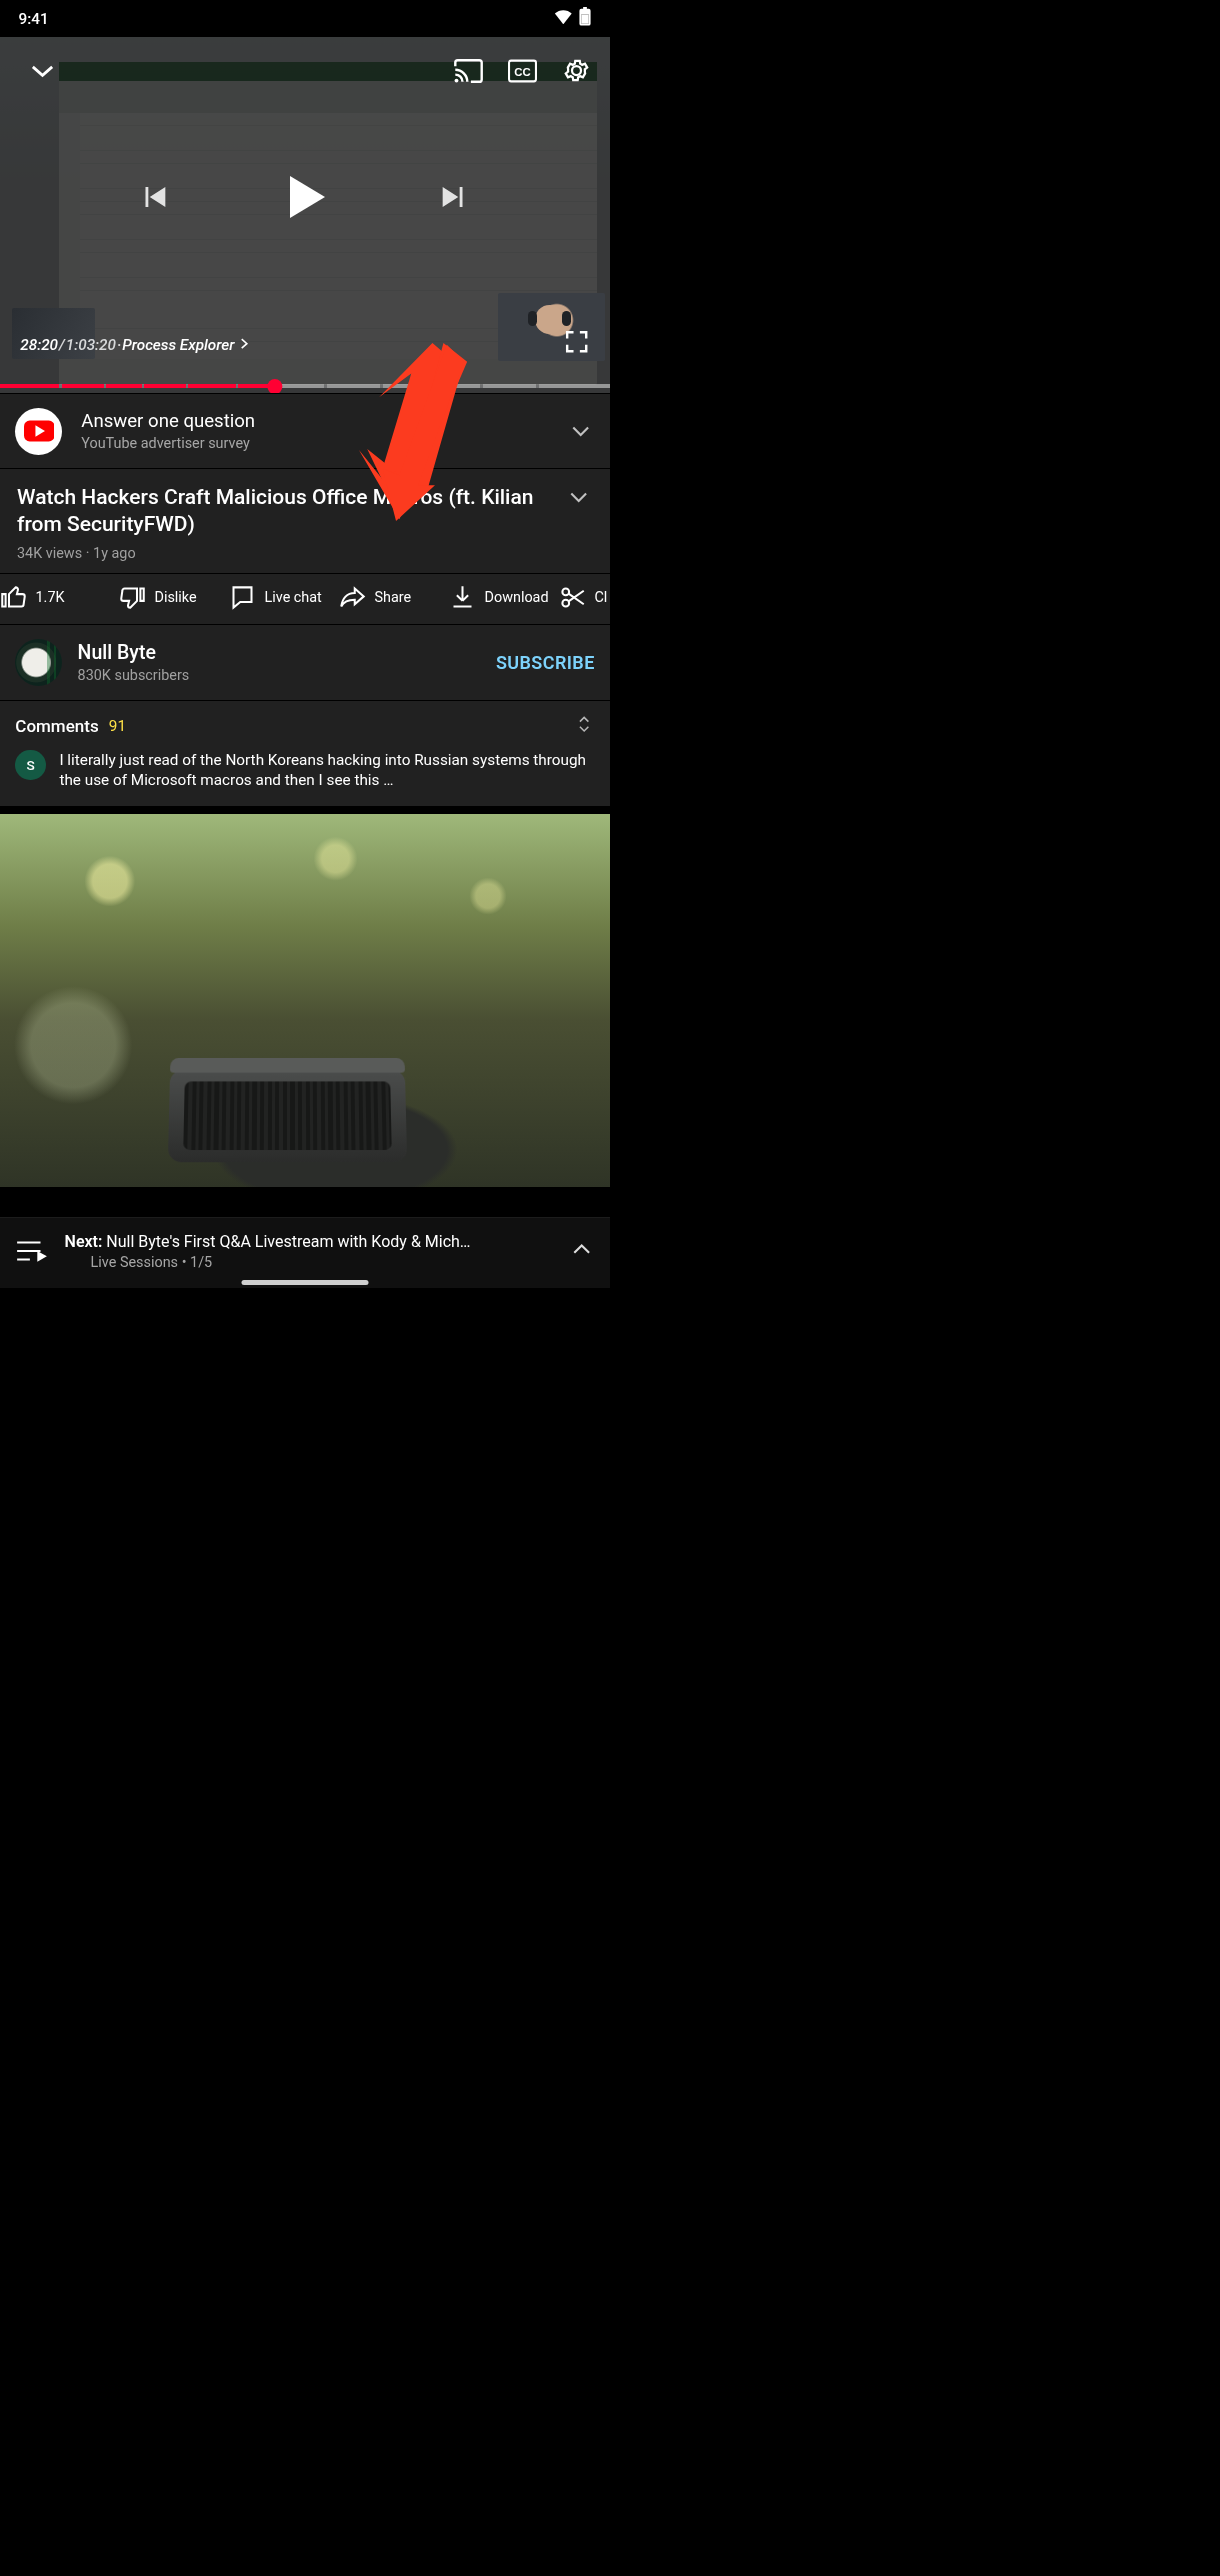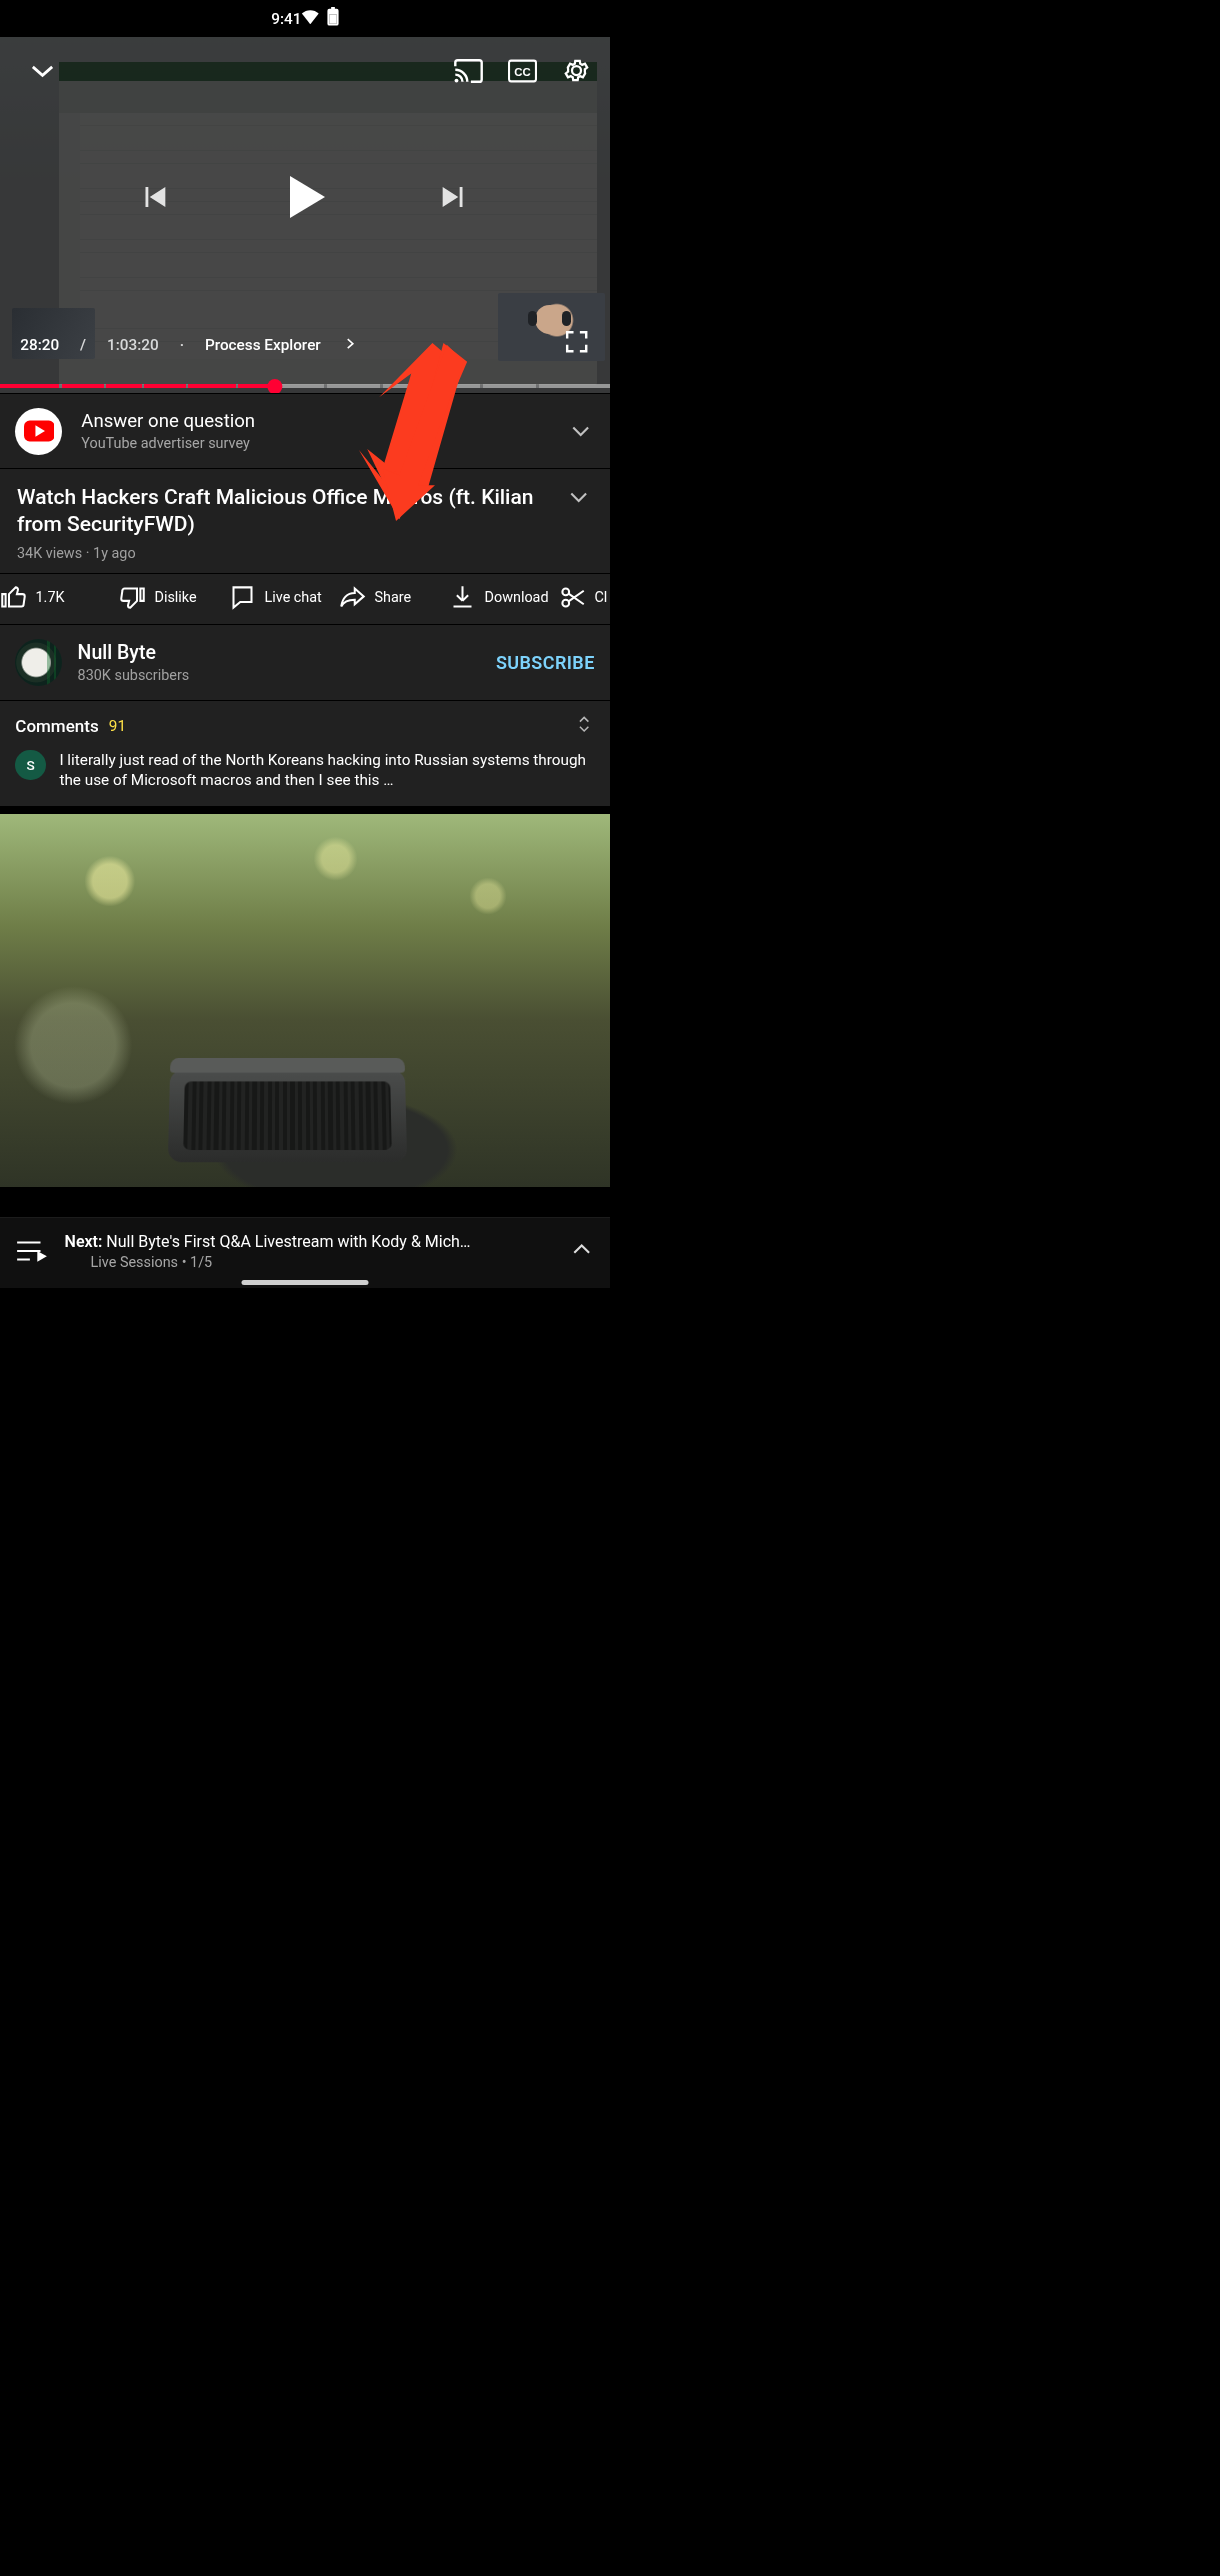"9:41" .status-bar { justify-content: center -> space-between }
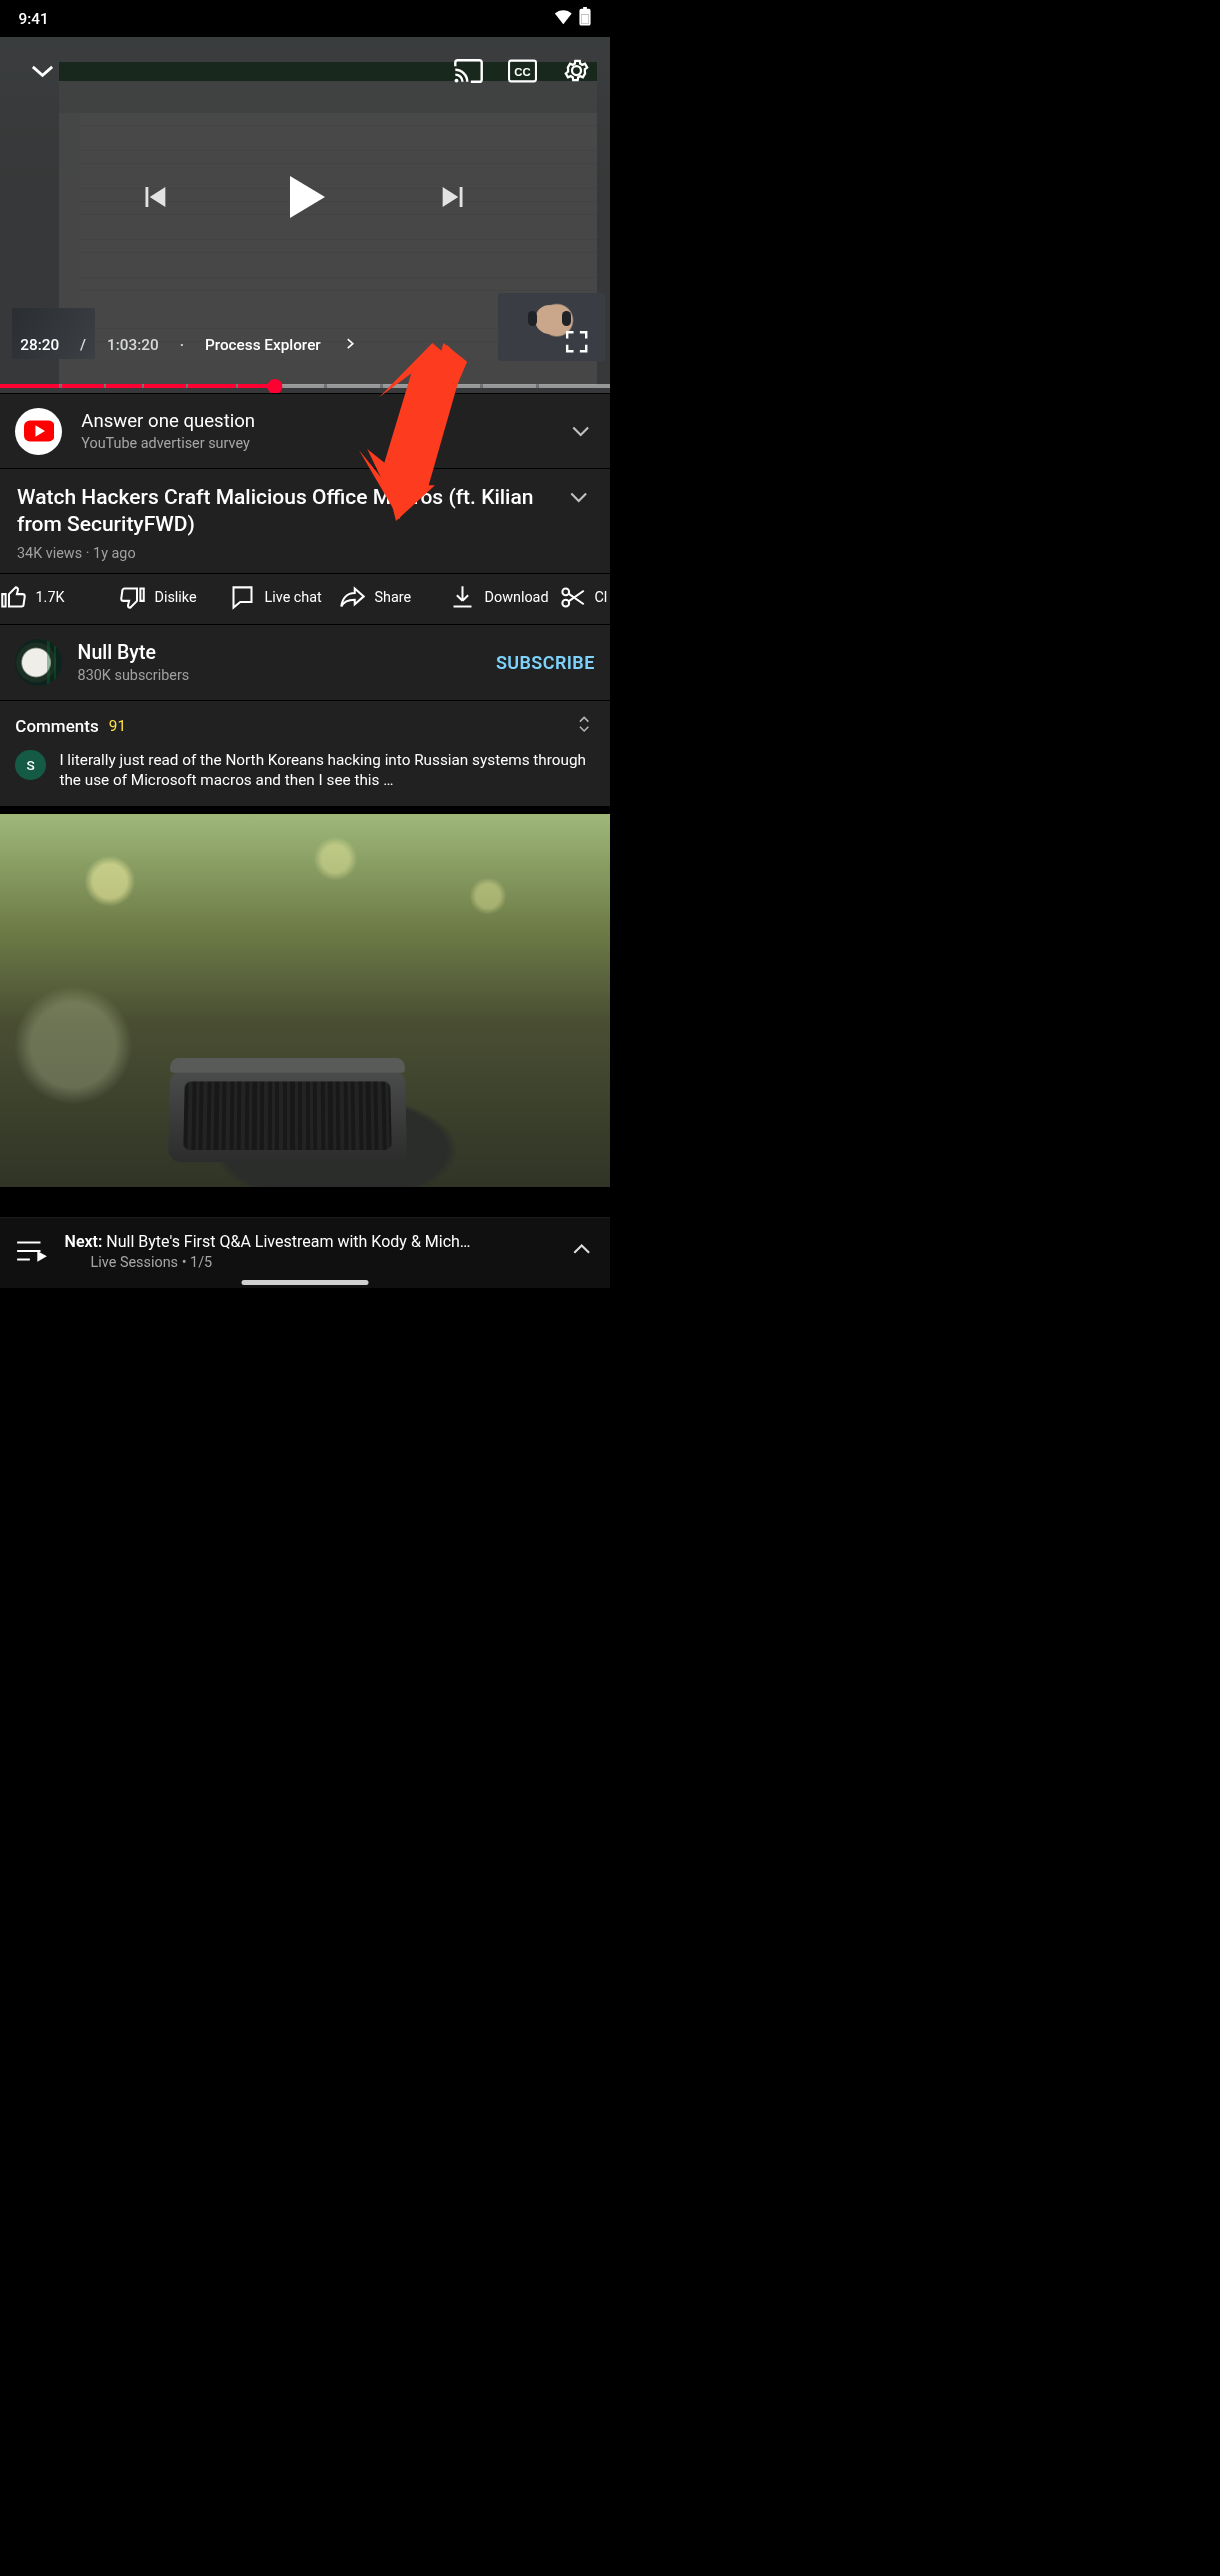"28:20" .time-row { font-style: none -> italic; gap: 21px -> 1px }
